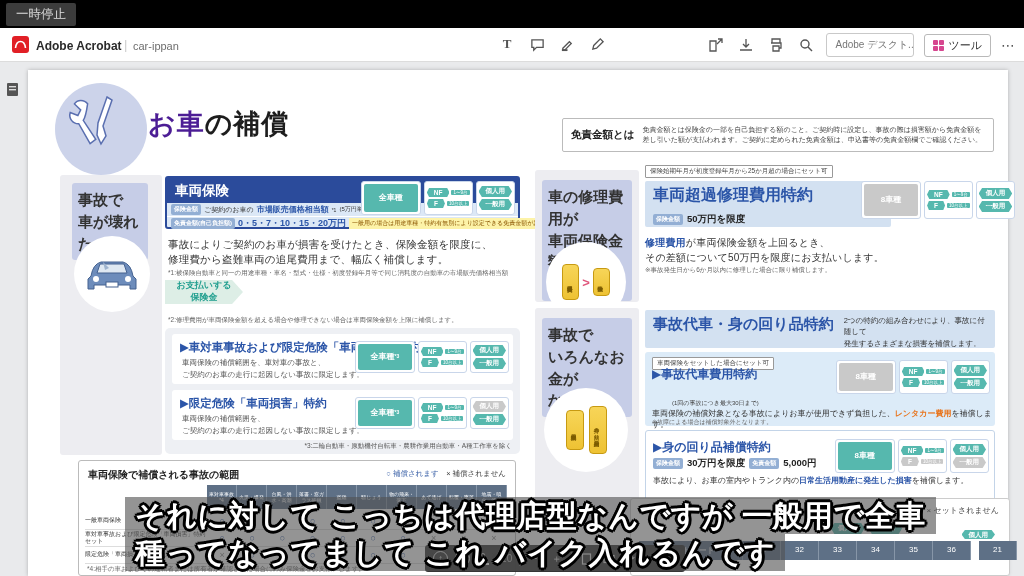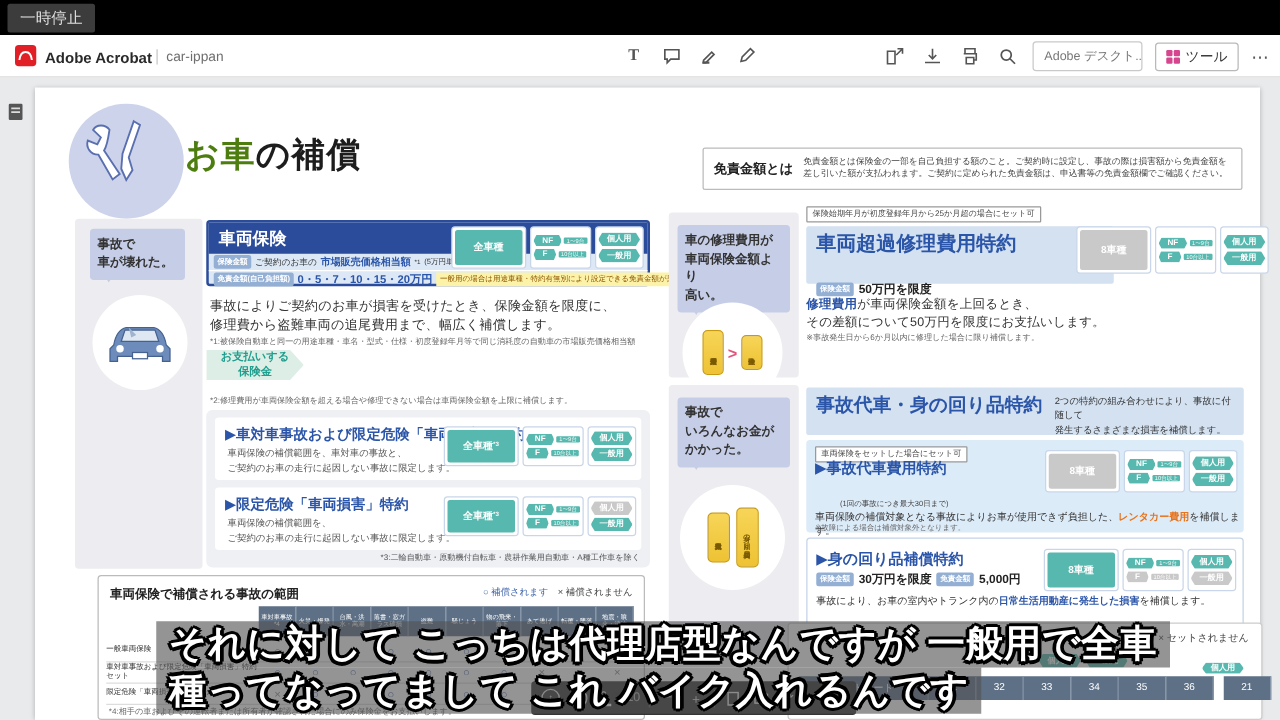"お車" .doc-title .accent { color: #4d7c0f -> #4c1d95 }
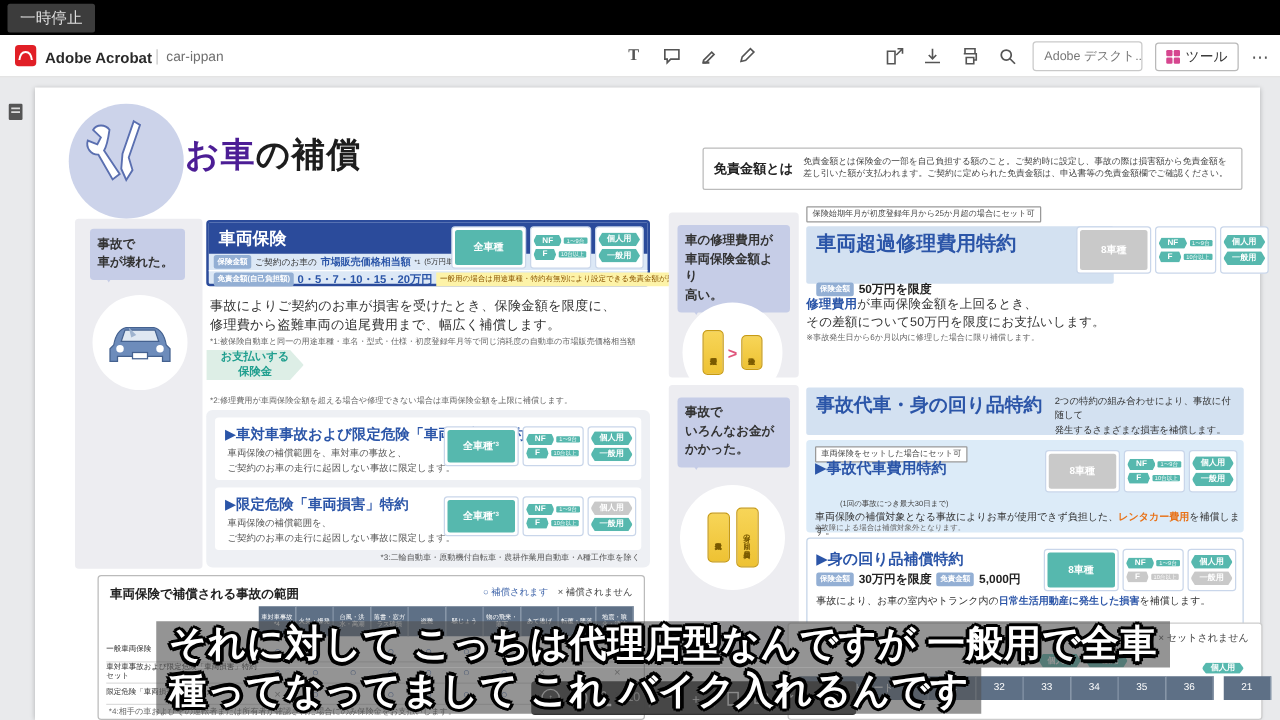"事故で" .bubble { font-size: 10px -> 15px }
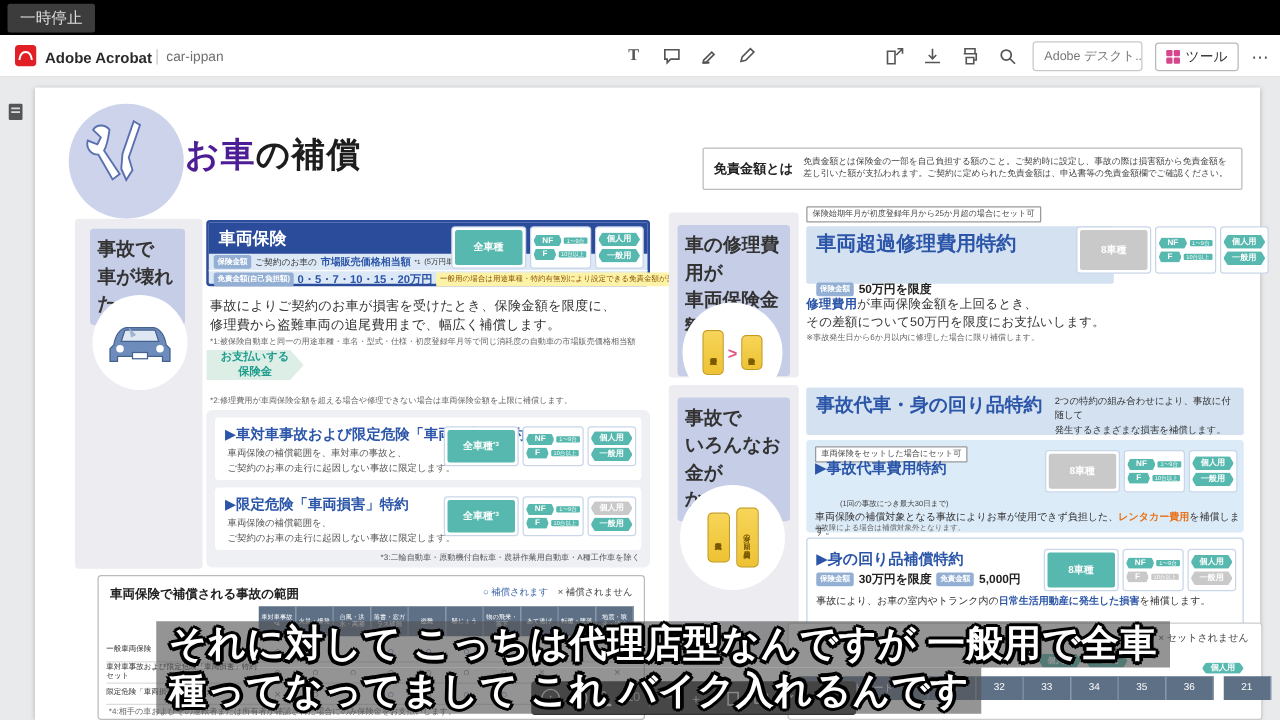"50万円を限度" div.amount-line { margin-top: 19px -> 7px }
